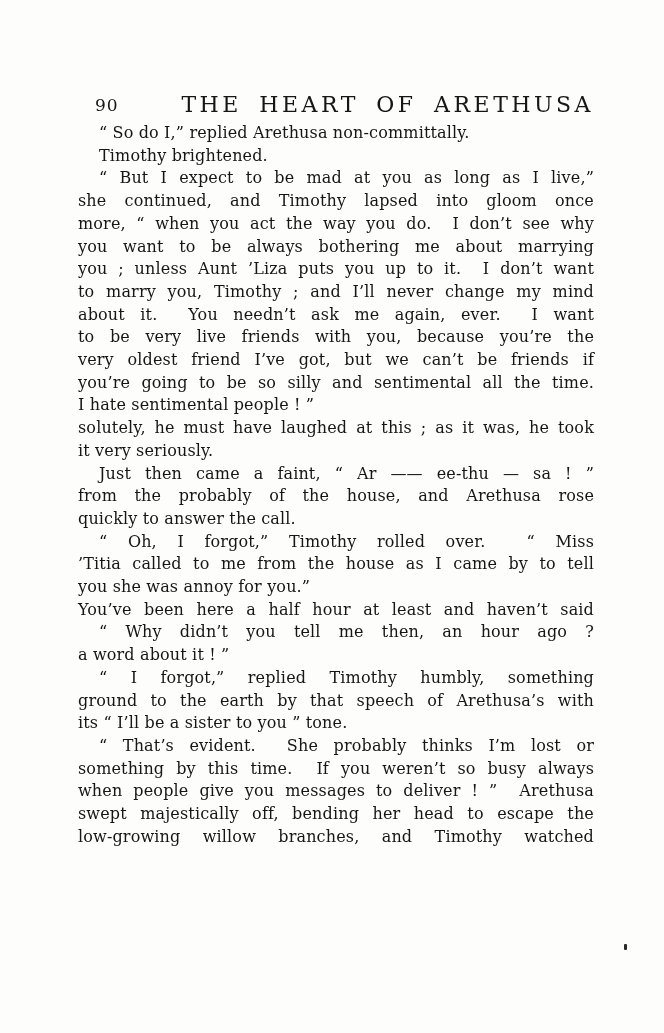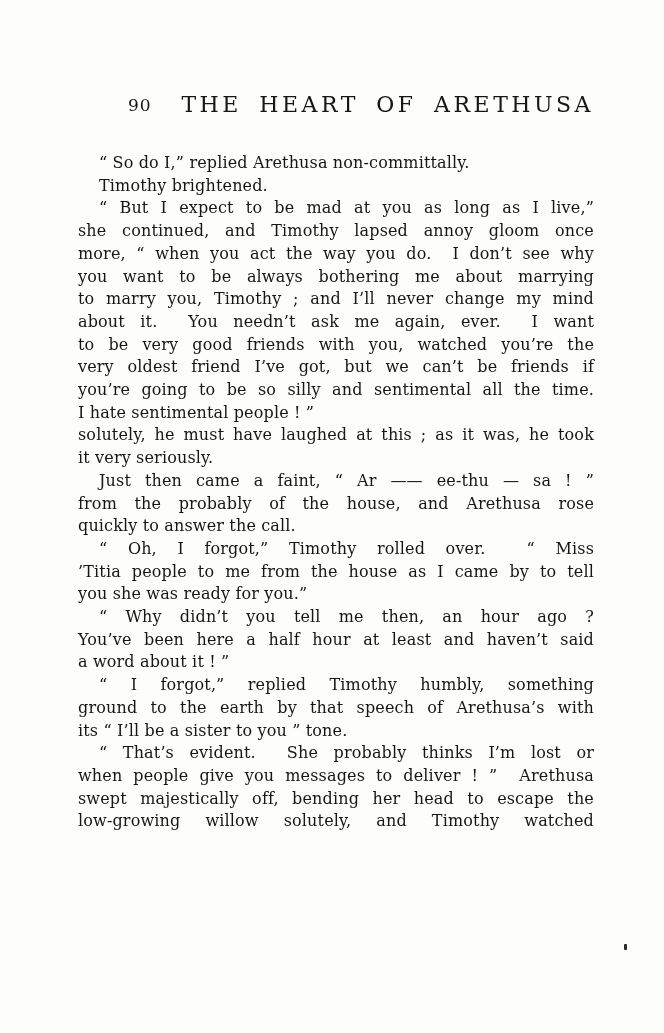"90" .page-number { margin-left: 33px -> none }
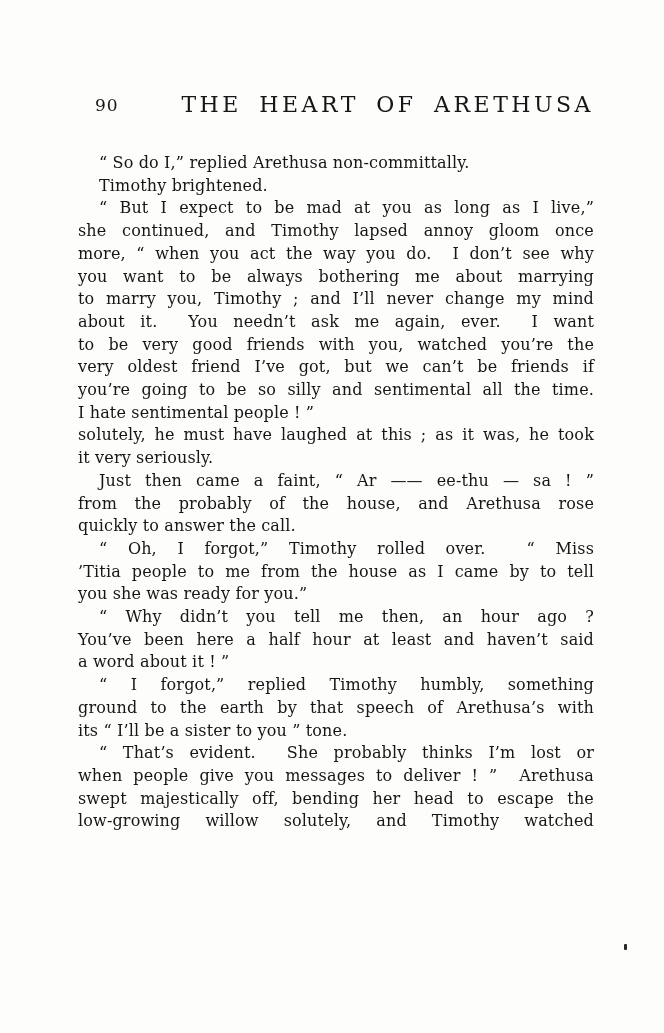"“ So do I,” replied" .text-block { top: 152px -> 122px }
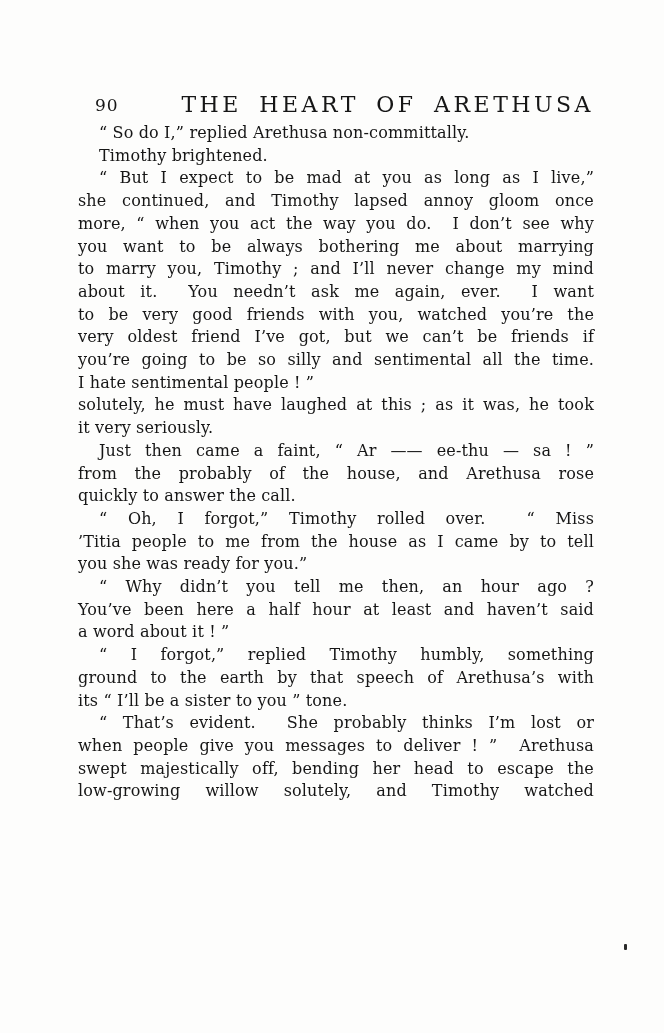"she continued, and Timothy lapsed" div.line { text: annoy -> into }
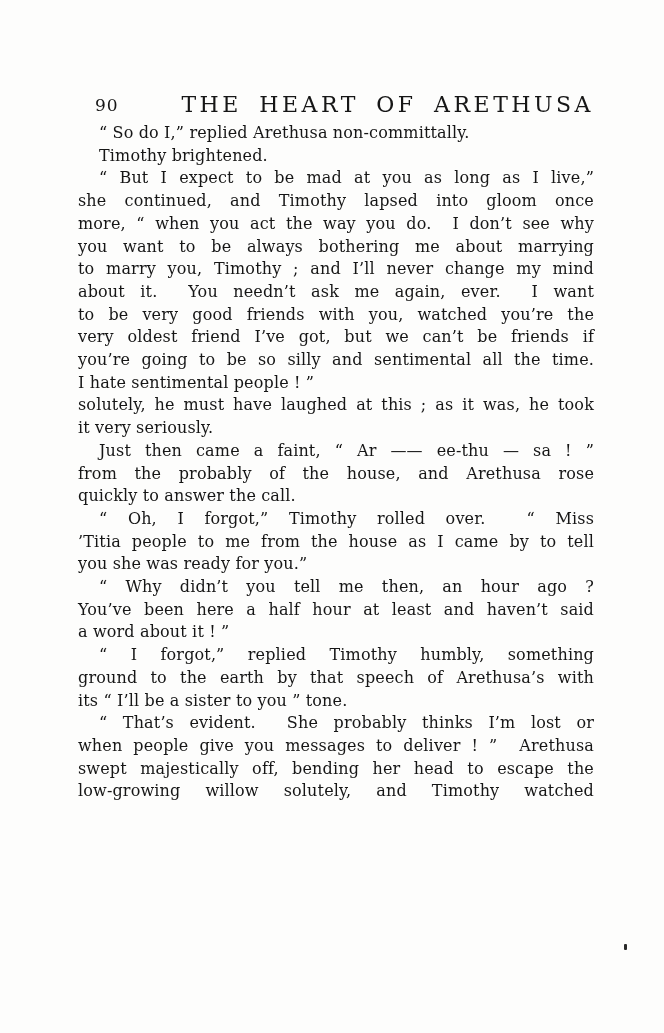"you ; unless Aunt ’Liza" div.line { html: none -> <div>you ; unless Aunt ’Liza puts you up to it.&nbsp; I don’t want</div> }
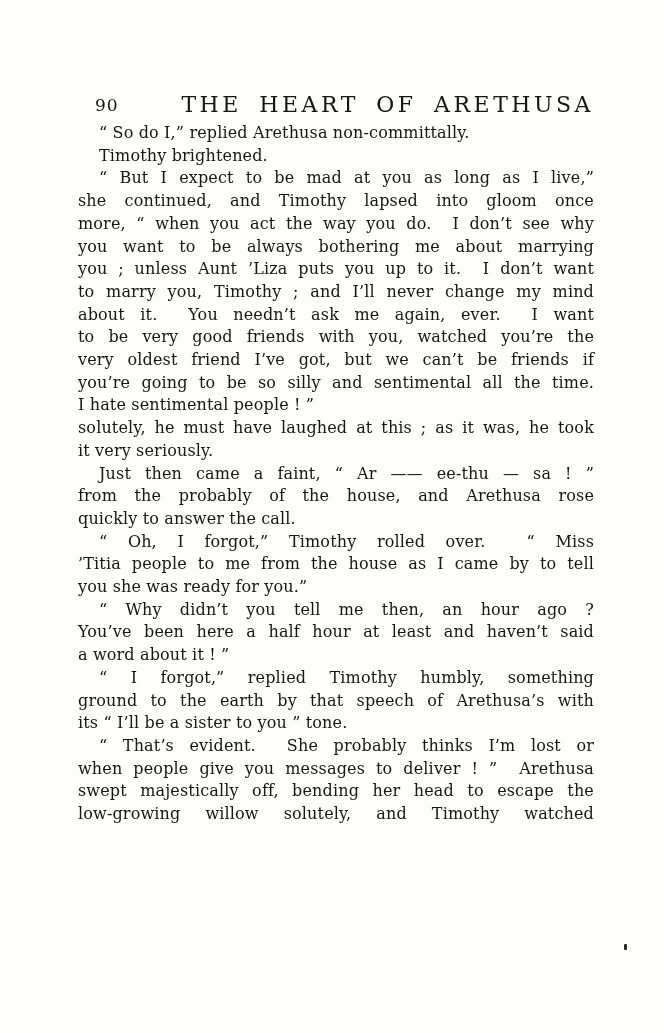"to be very good friends" div.line { text: good friends with you, watched -> live friends with you, because }
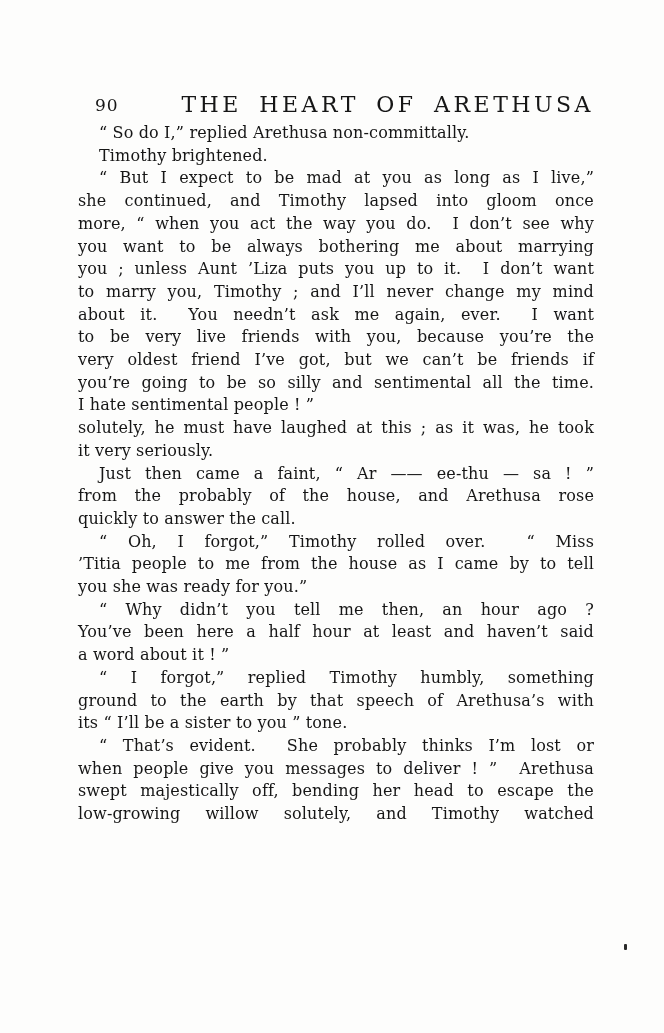"’Titia people to me from" div.line { text: people -> called }
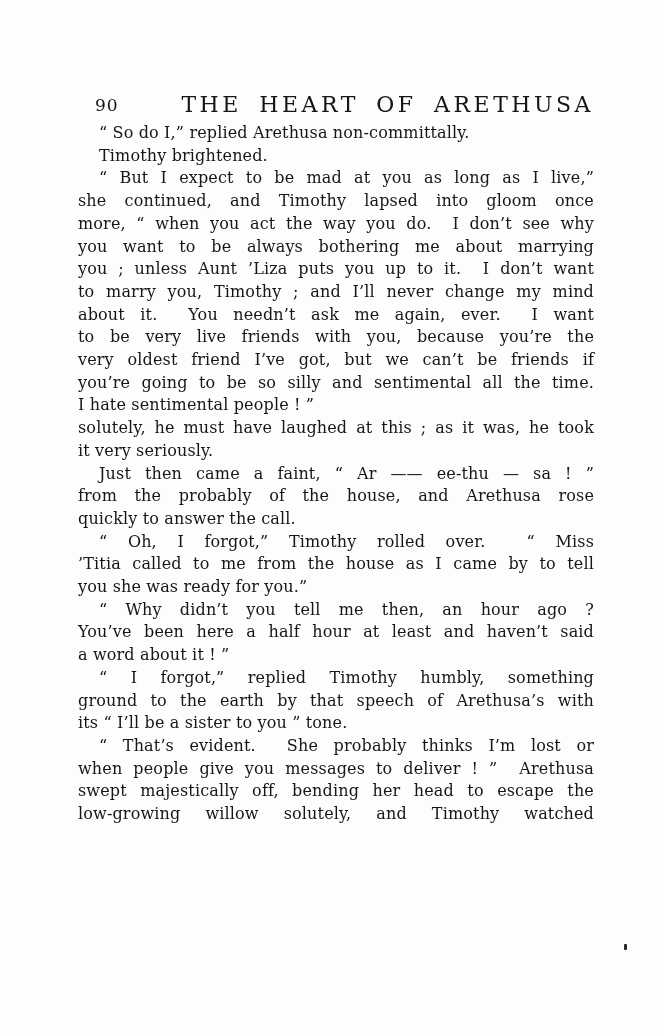"you she was ready for" div.line { text: ready -> annoy }
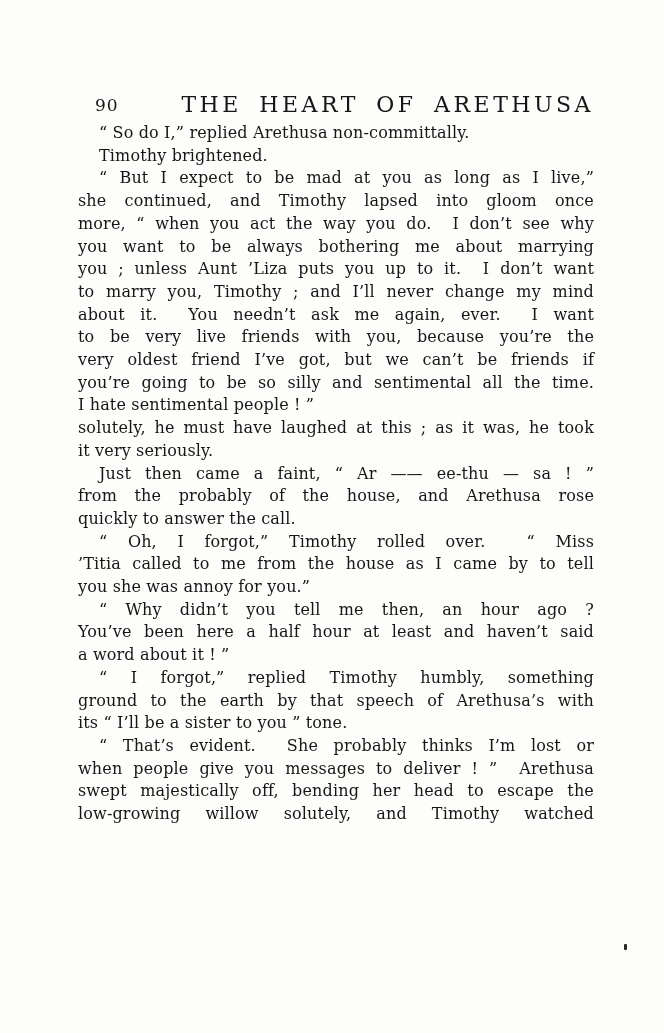"“ Why didn’t you tell" div.line { order: before "You’ve been here a half" -> after "You’ve been here a half" }
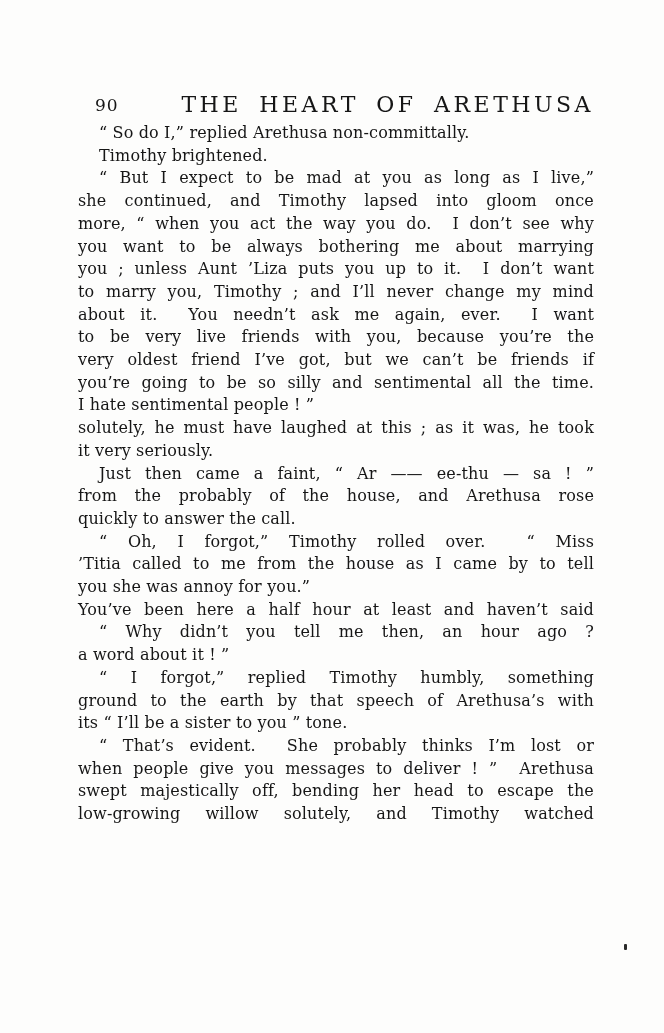"something by this time. If" div.line { html: none -> <div>something by this time.&nbsp; If you weren’t so busy always</div> }
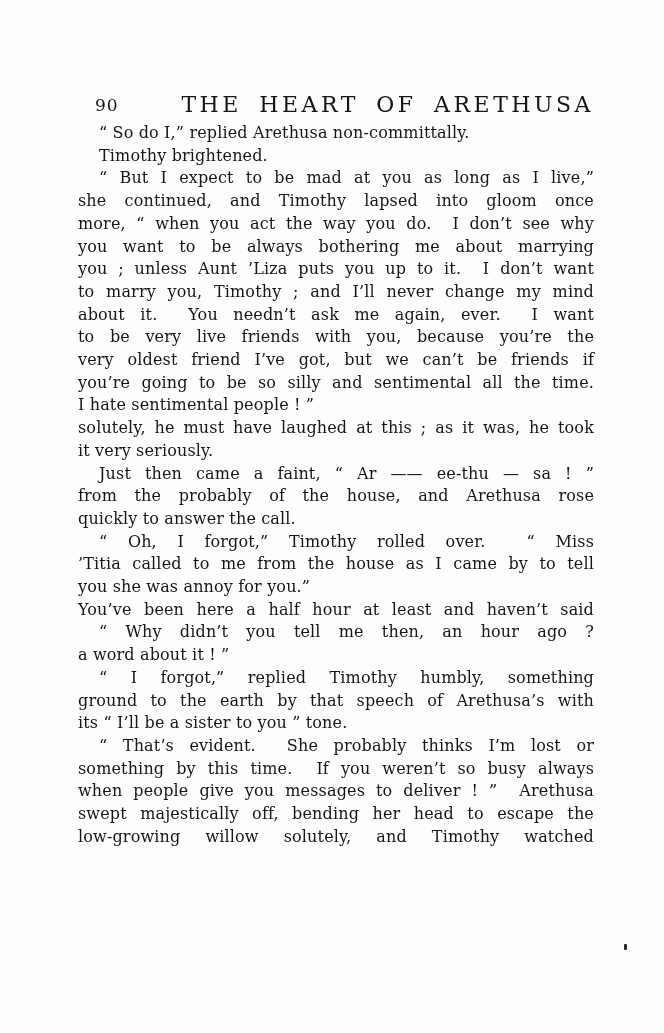"low-growing willow solutely, and Timothy" div.line { text: solutely -> branches }
